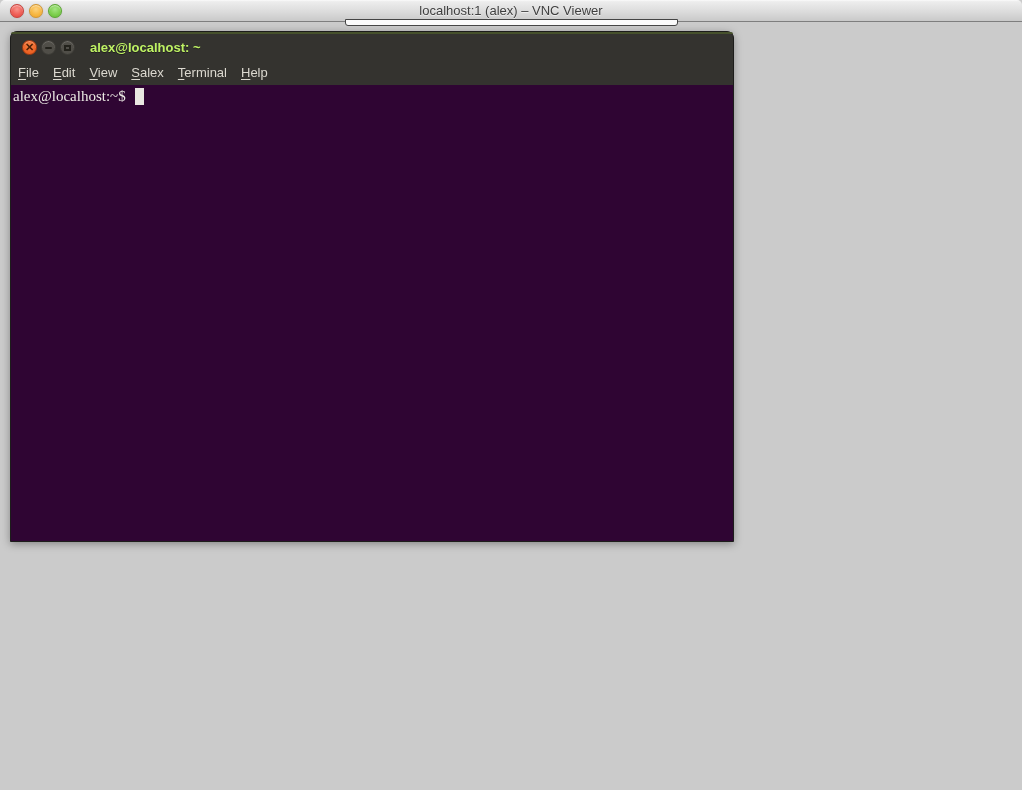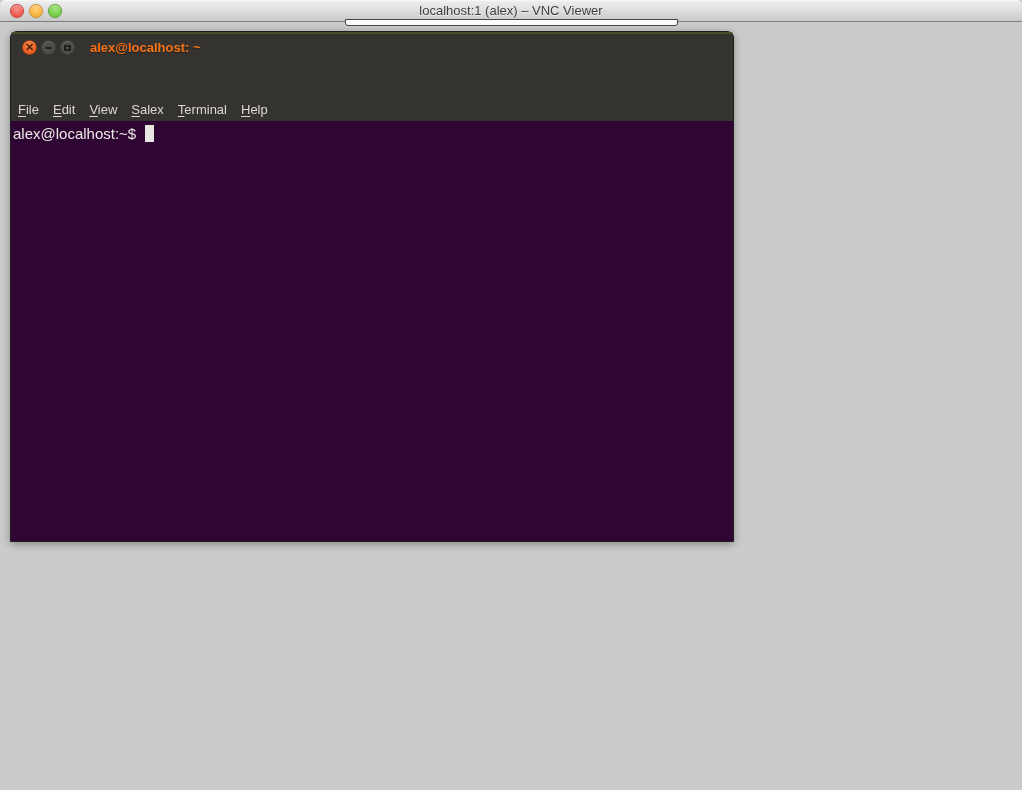"alex@localhost: ~" .term-title { color: #f97316 -> #bef264 }
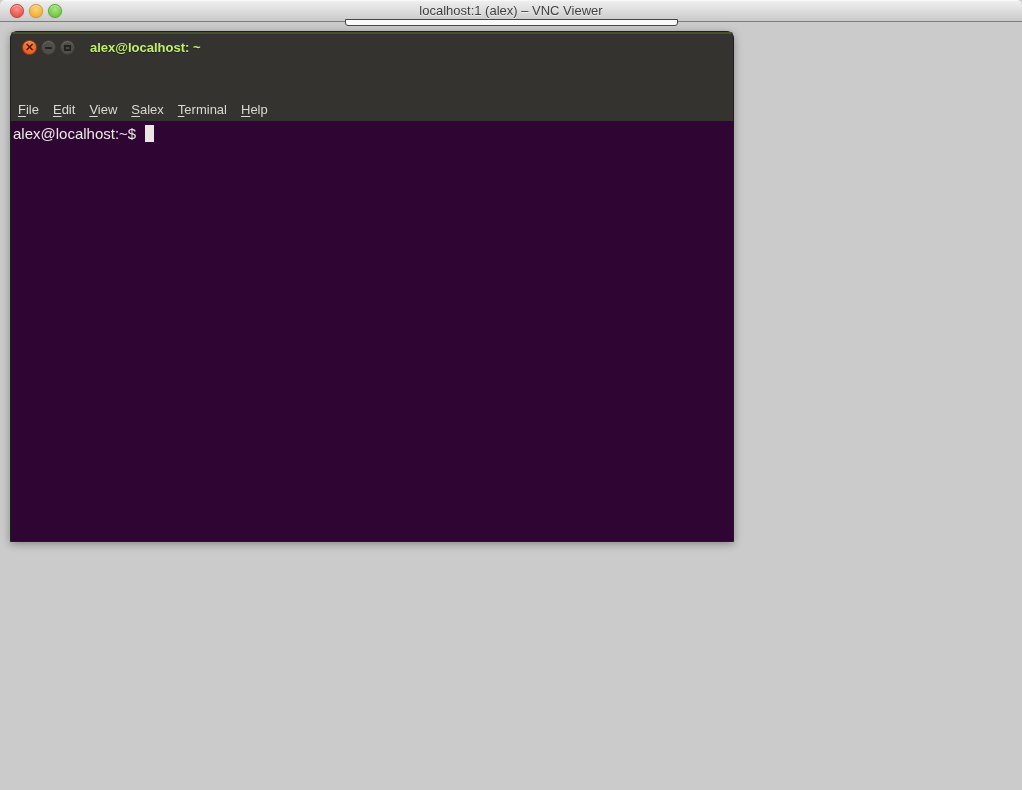"File" .term-menubar { align-items: center -> none; margin-top: 36px -> none }
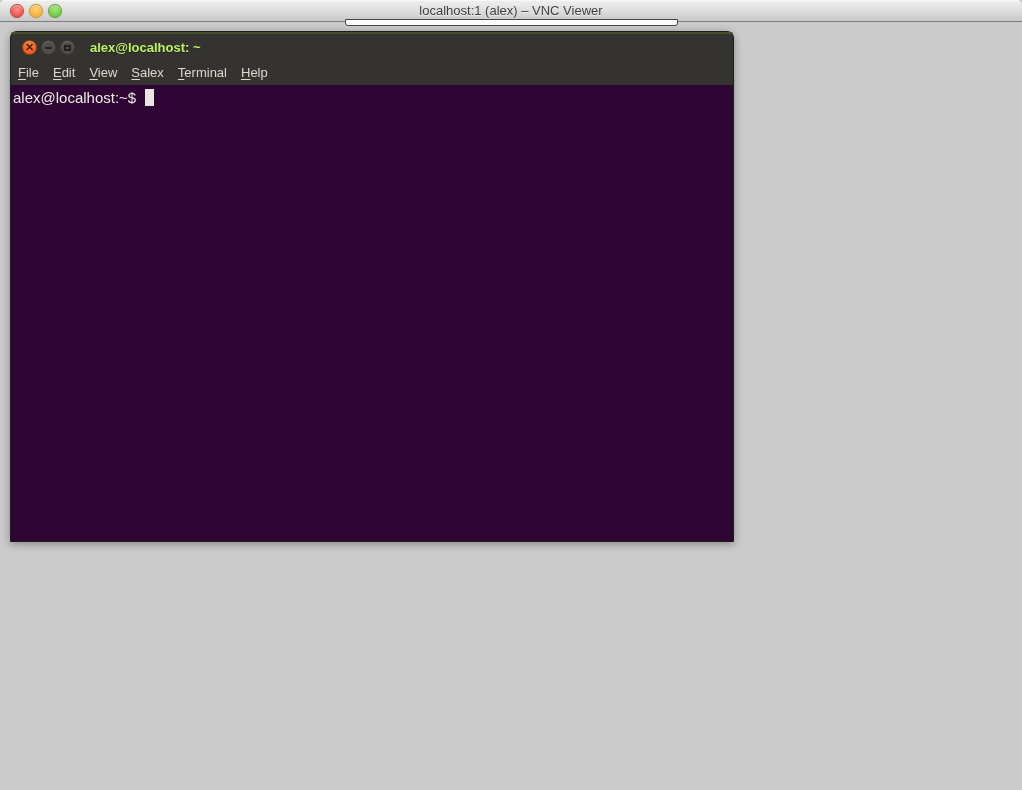"alex@localhost:~$" .term-line { align-items: center -> flex-start; font-family: Liberation Sans, sans-serif -> Liberation Serif, serif }
